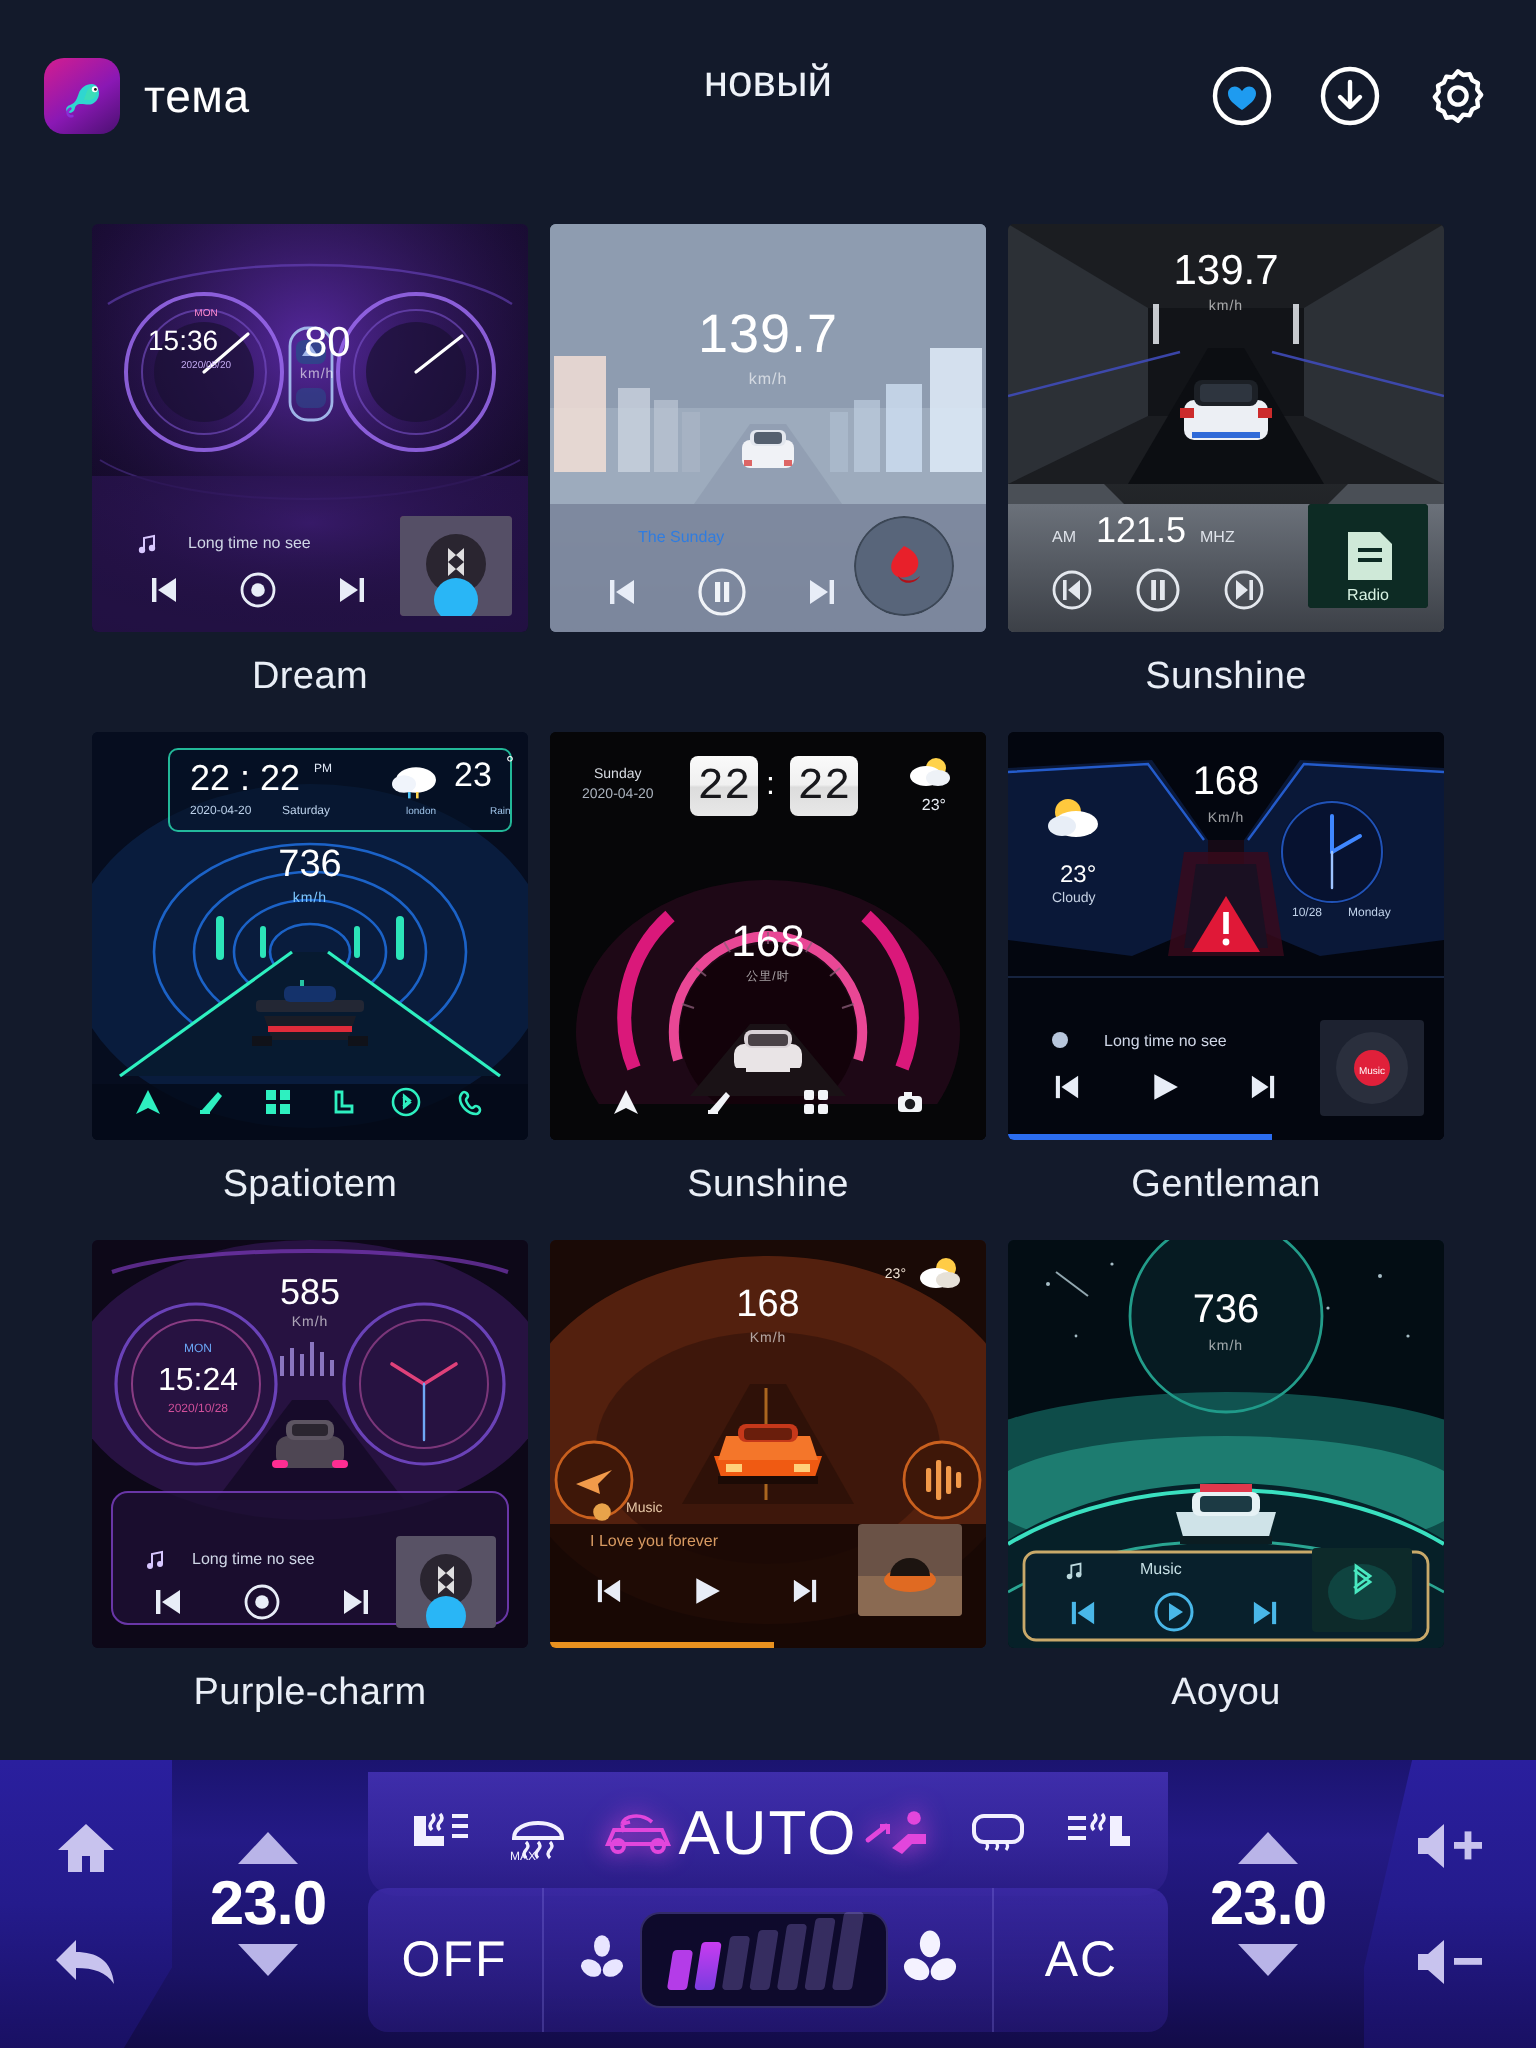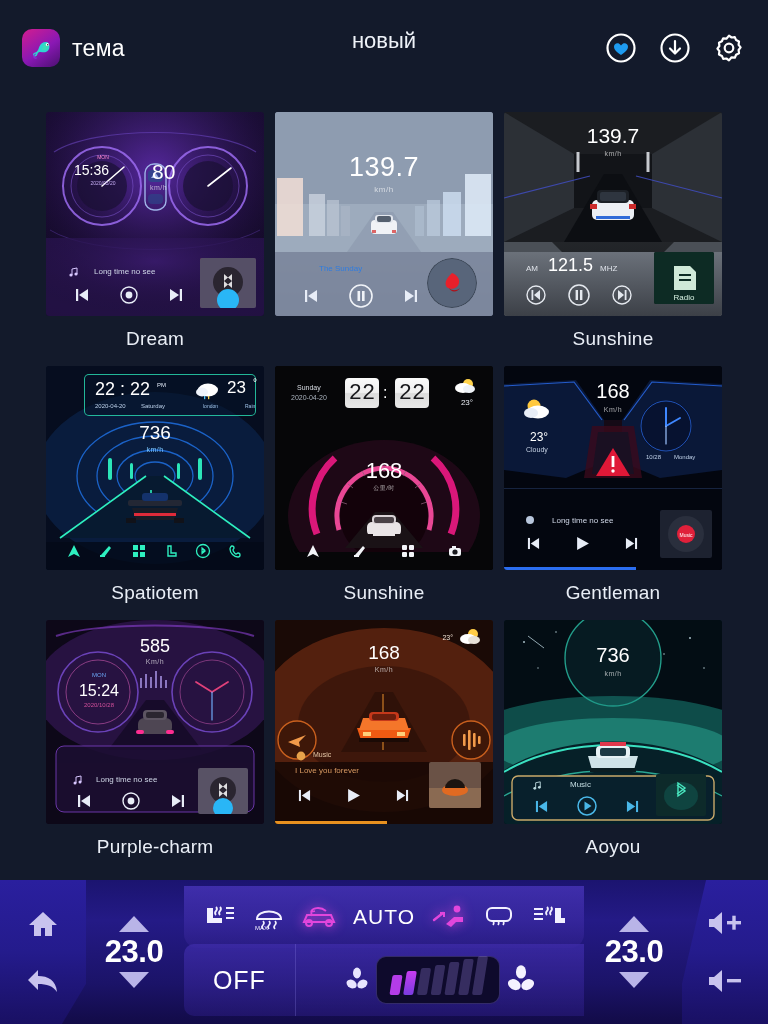"AUTO" .auto-txt { font-size: 21px -> 31px }
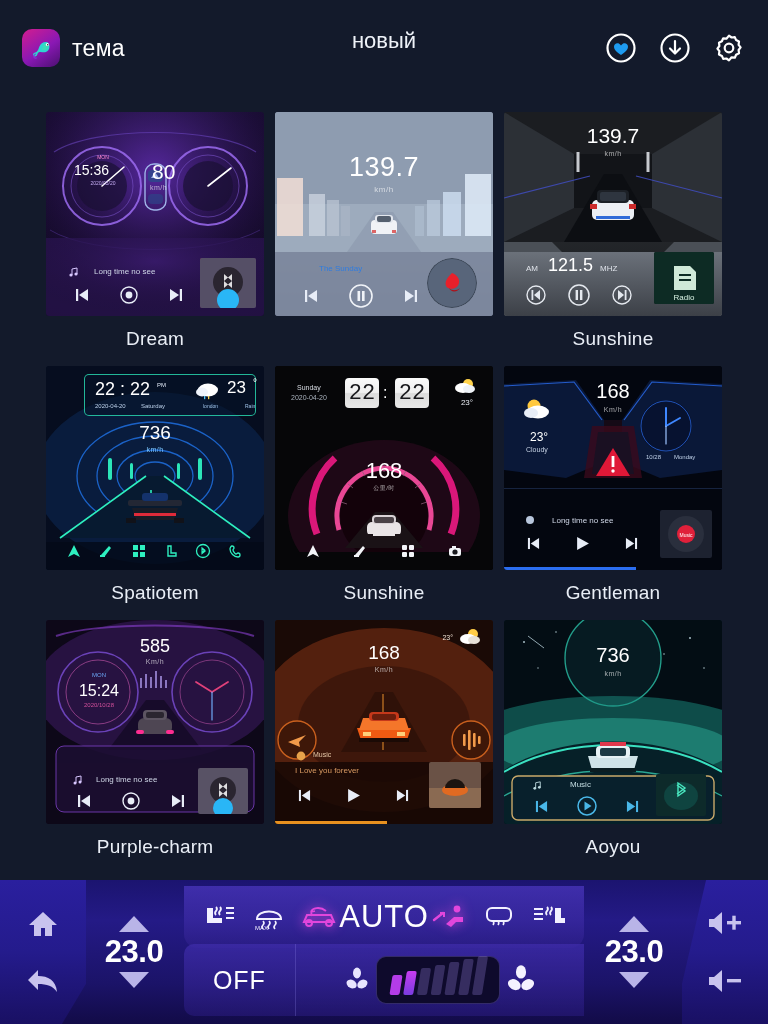"AC" div.ctrl-seg { html: none -> <div> <span>AC</span> </div> }
